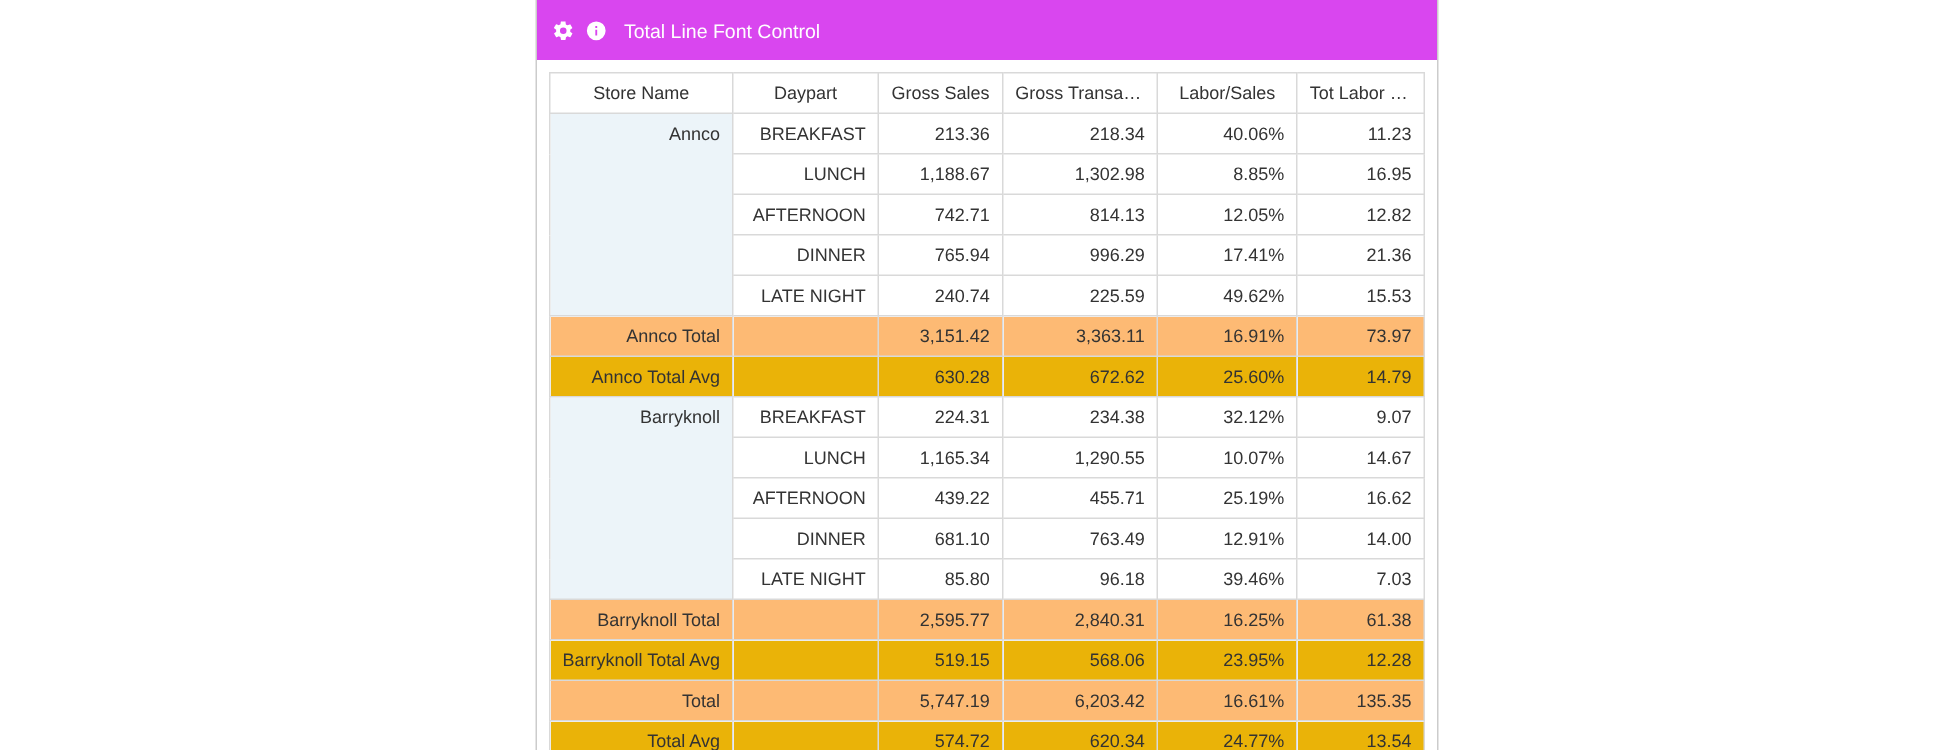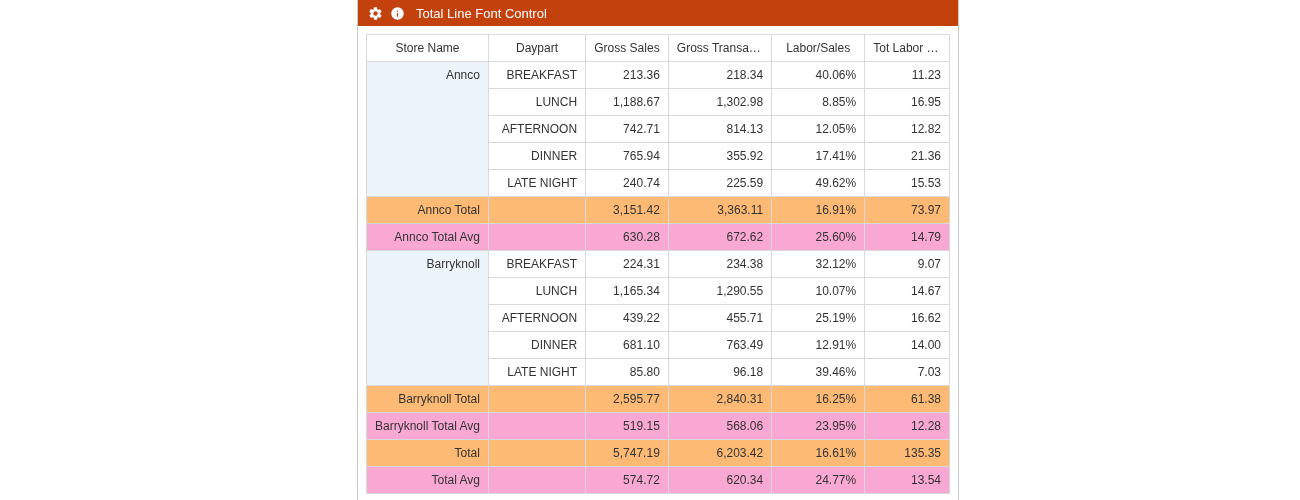"Total Line Font Control" .titlebar { background: #c2410c -> #d946ef; height: 26px -> 40px }
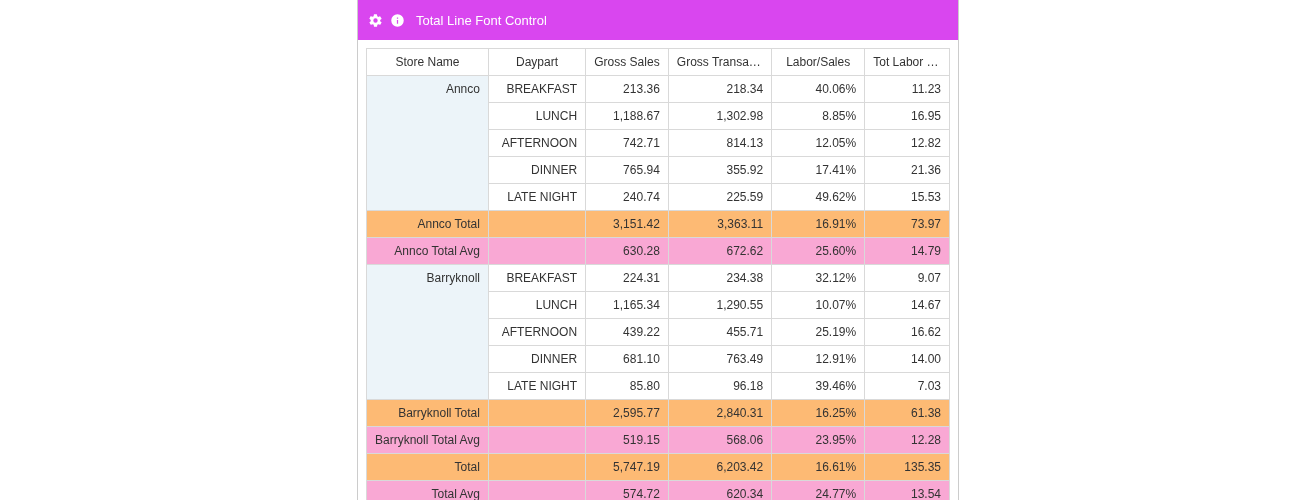"355.92" td.num { text: 355.92 -> 996.29 }
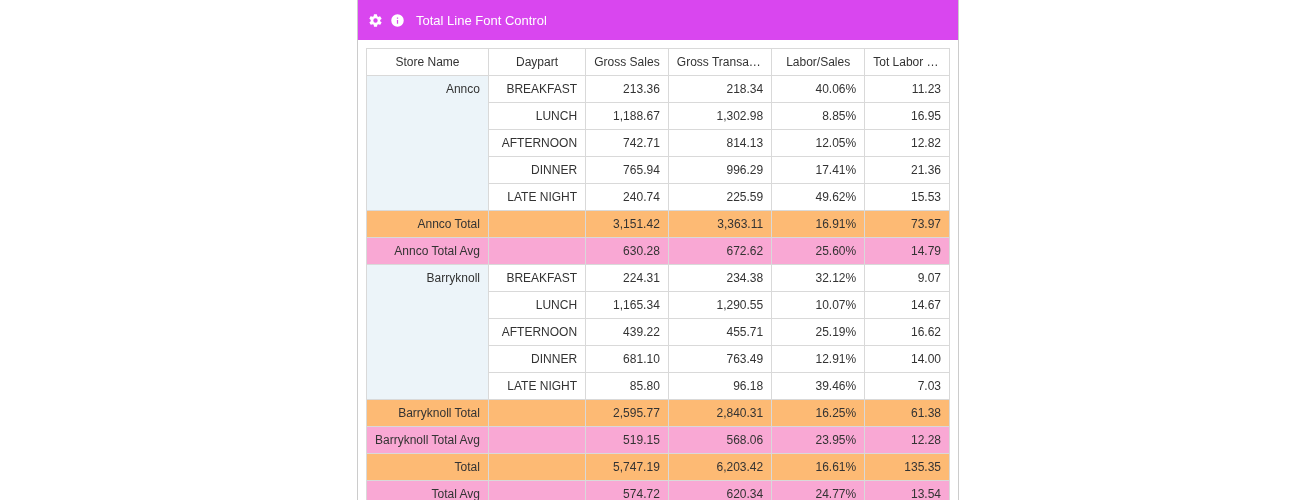"Annco Total Avg" tr.totalavg td { background: #f9a8d4 -> #eab308 }
